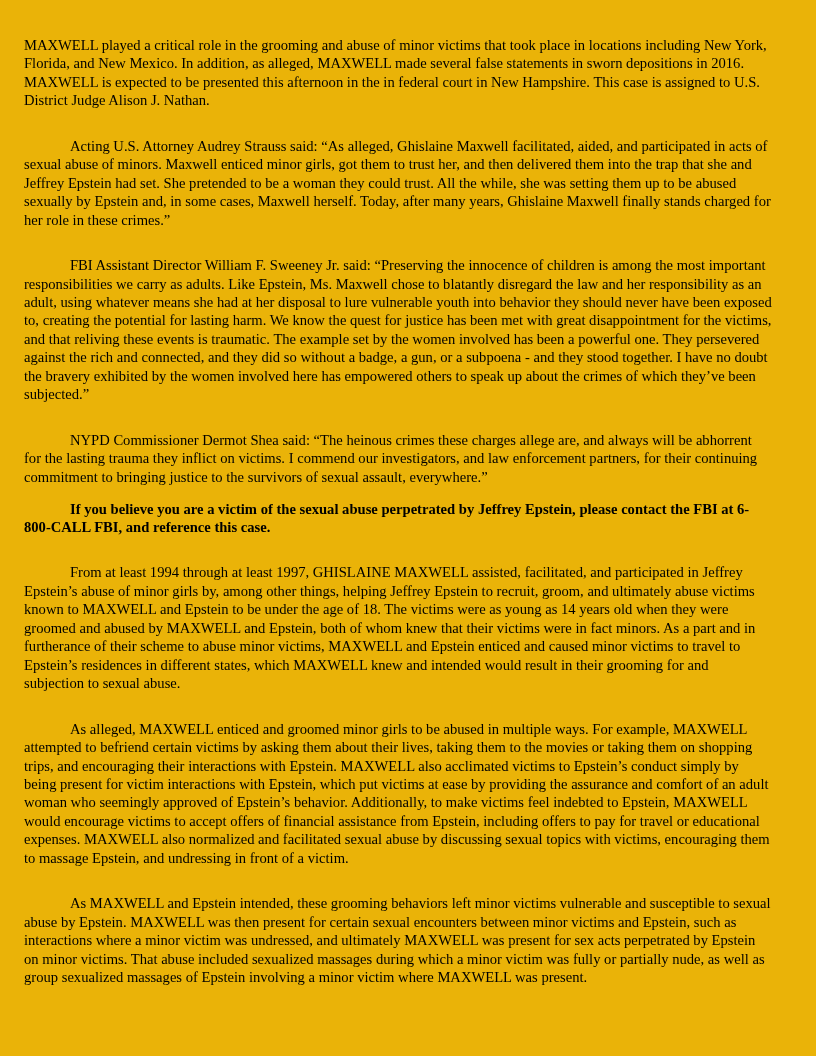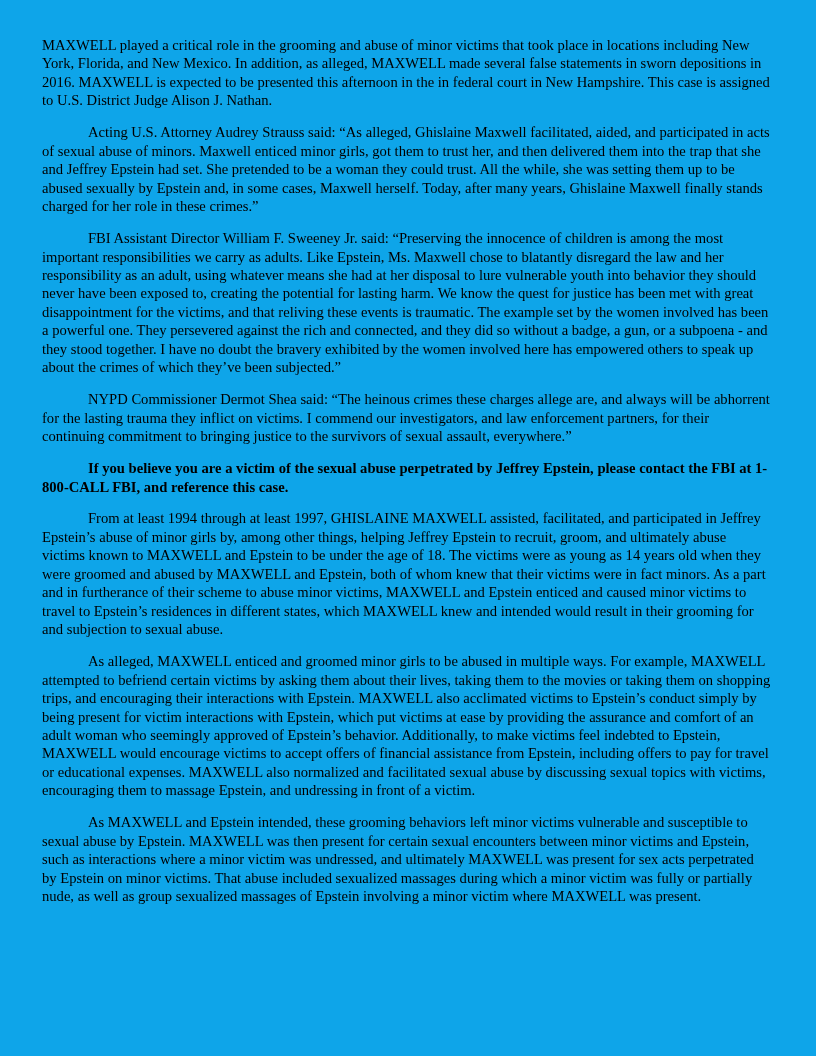"MAXWELL played a critical role" .page { background: #0ea5e9 -> #eab308; padding: 36px 44px 40px 42px -> 36px 44px 40px 24px }
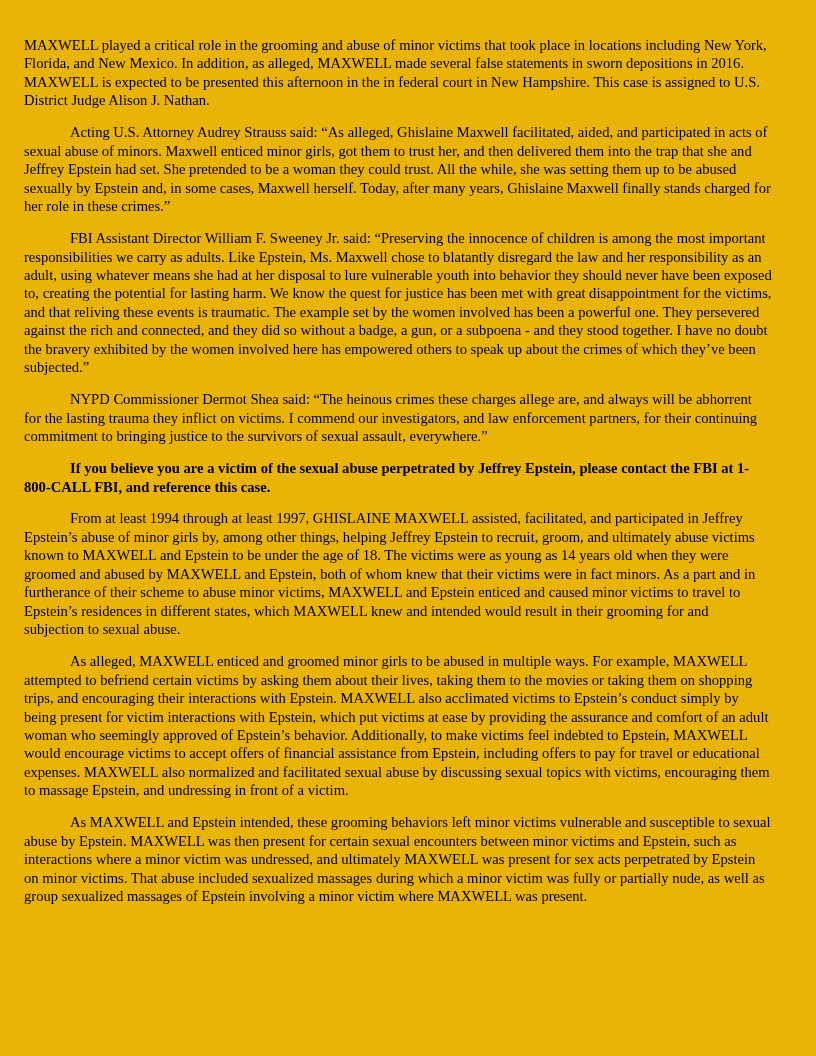"Acting U.S. Attorney Audrey Strauss" p.indent { margin-top: none -> 27px }
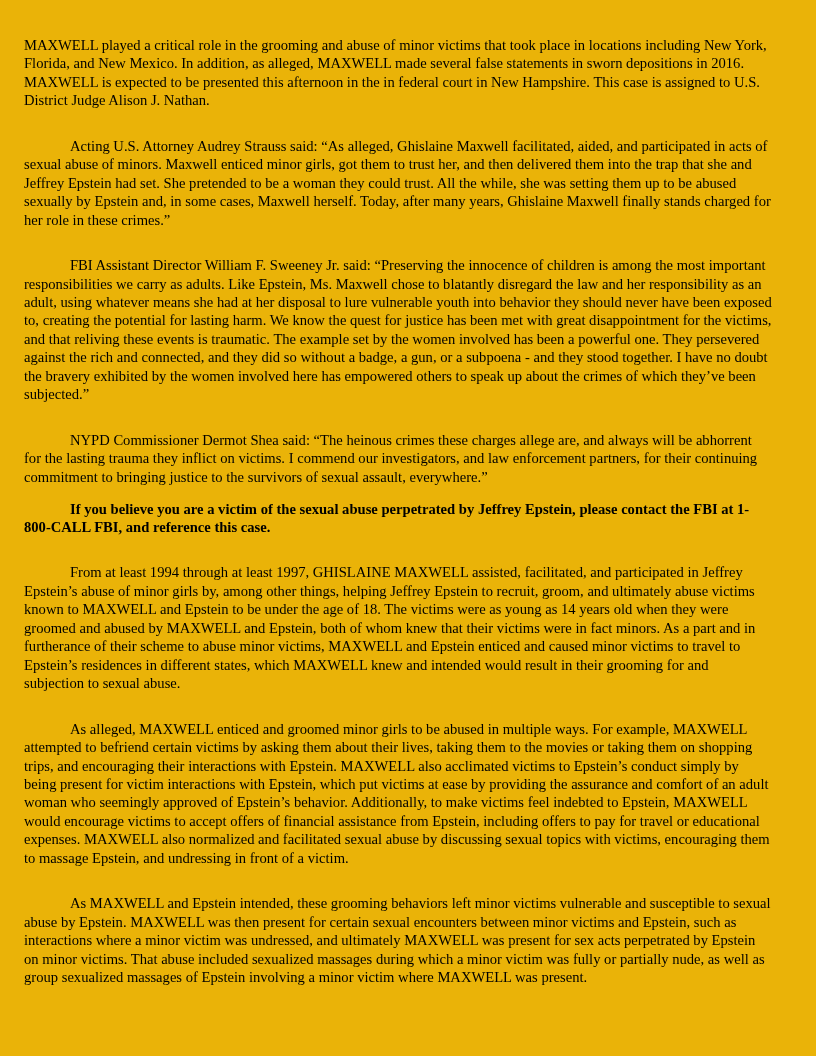"If you believe you are" p.bold { text: 1-800-CALL -> 6-800-CALL }
